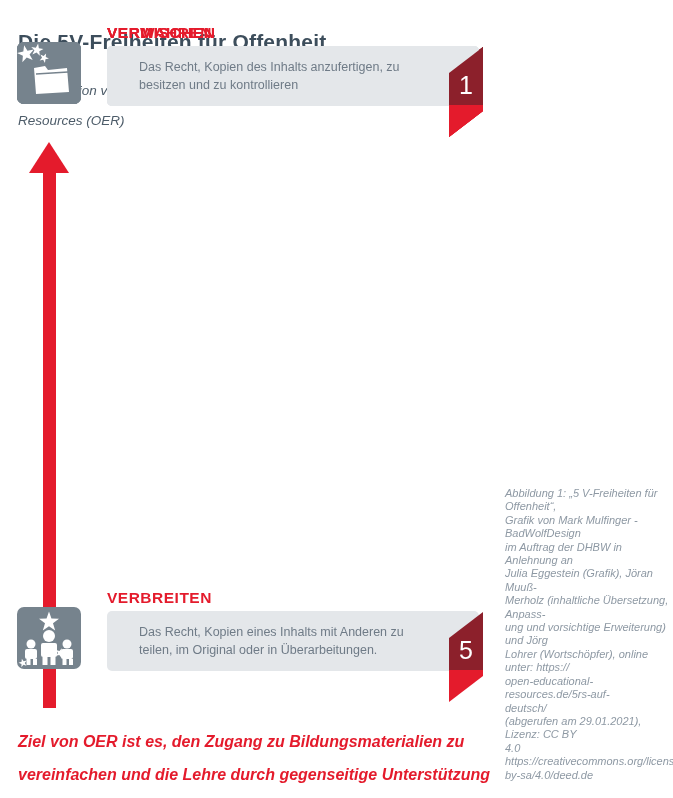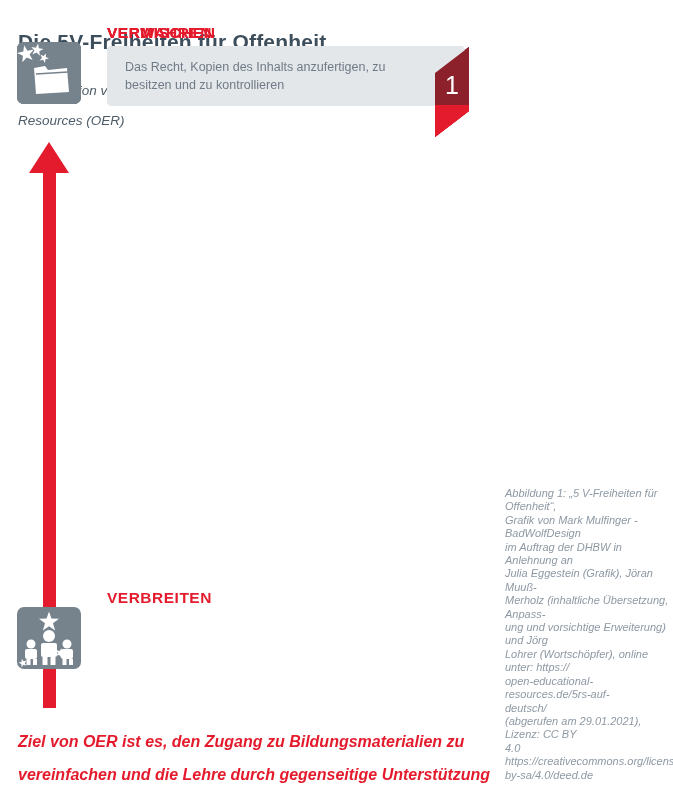"Das Recht, Kopien des Inhalts" .freedom-box { padding-left: none -> 14px }
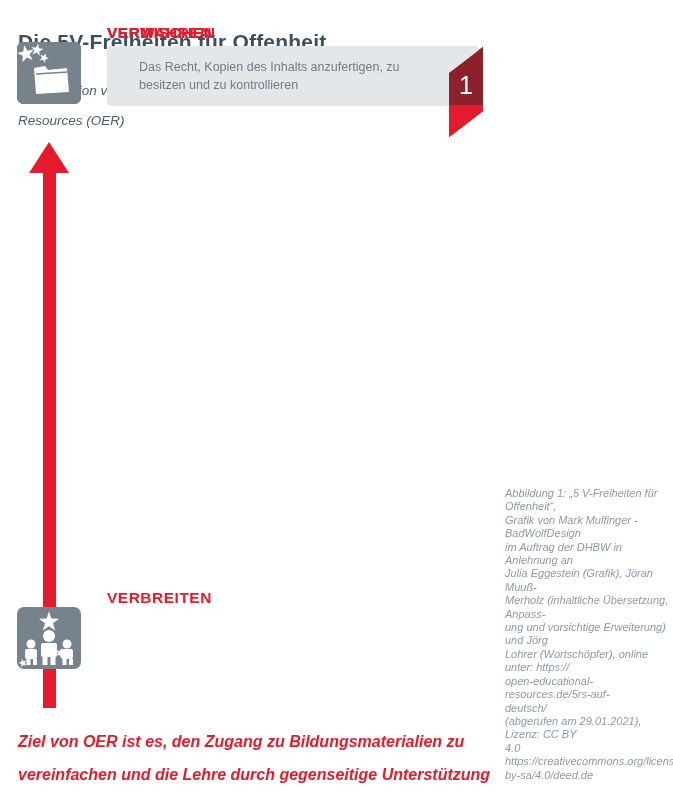"Das Recht, Kopien eines Inhalts" div.freedom-box { html: none -> <div> <div>Das Recht, Kopien eines Inhalts mit Anderen zu teilen, im Original oder in Überarbeitungen.</div> <div> <div>5</div> </div> </div> }
